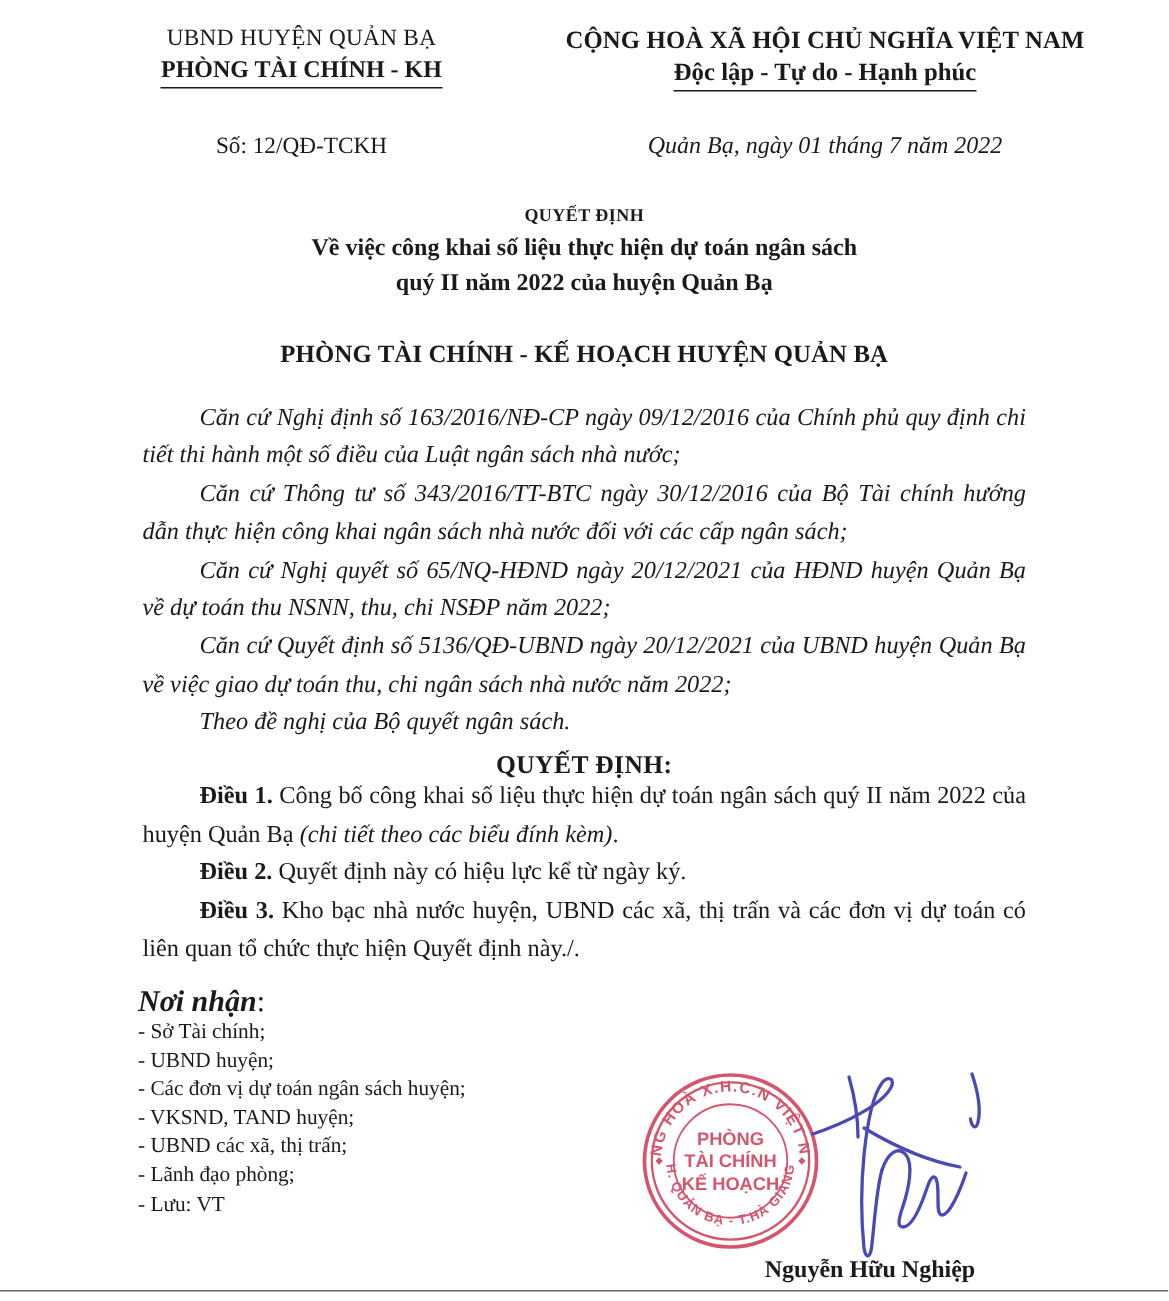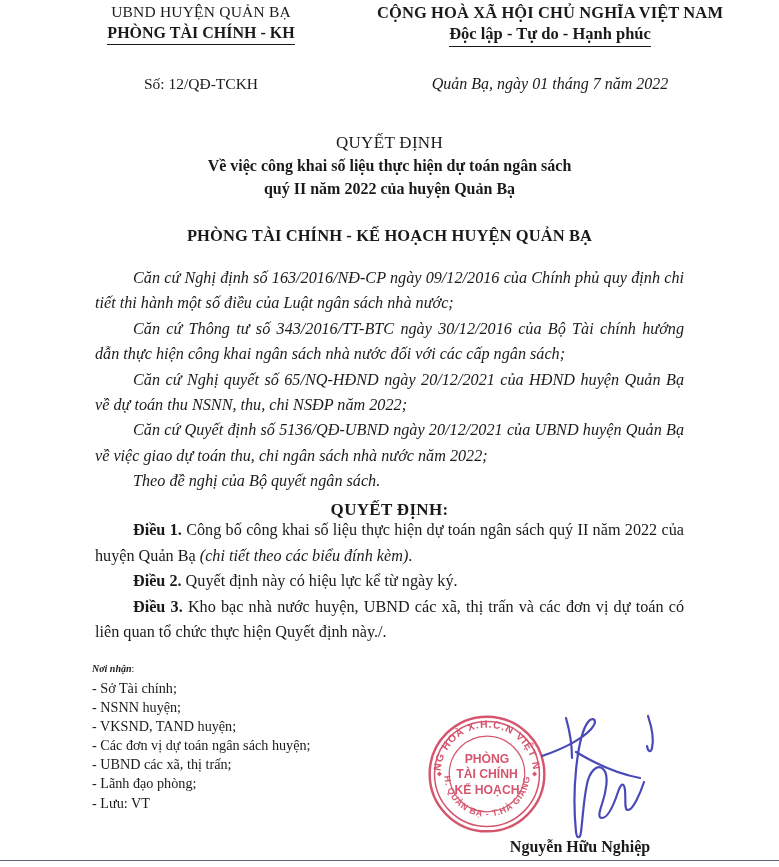"UBND HUYỆN QUẢN BẠ" .header { top: 2px -> 16px }
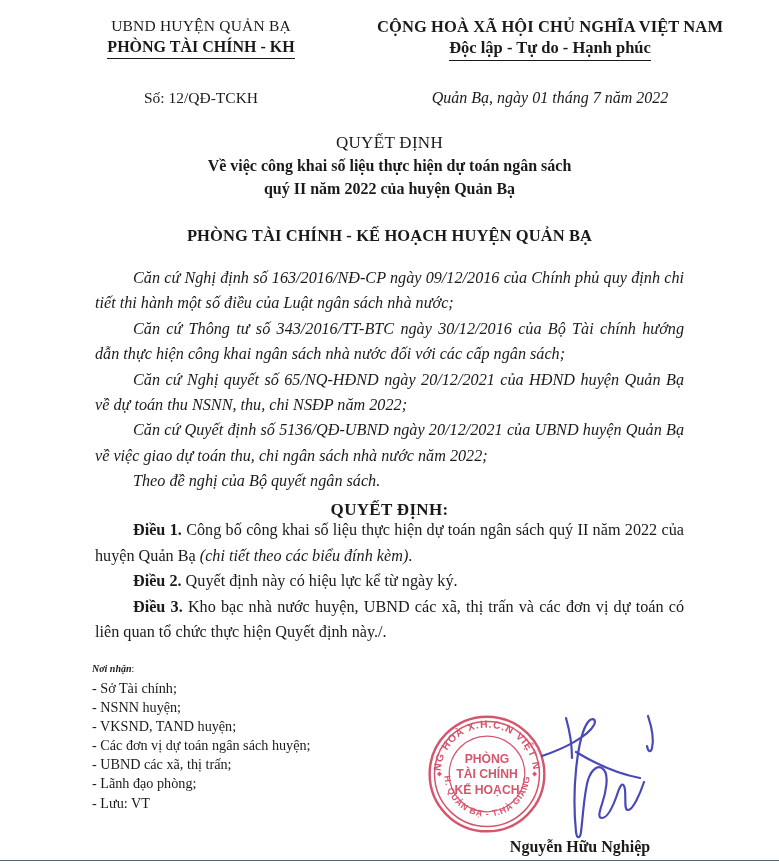"QUYẾT ĐỊNH" .title-main { font-size: 17px -> 12px; font-weight: normal -> bold }
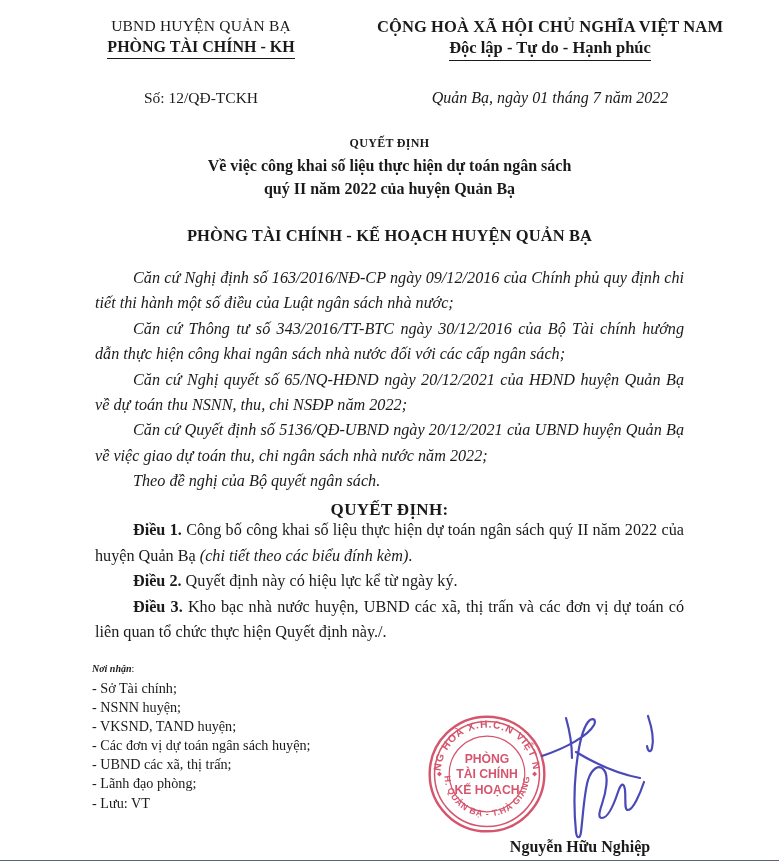"Nơi nhận:" .recipients-title { font-size: 10px -> 20px }
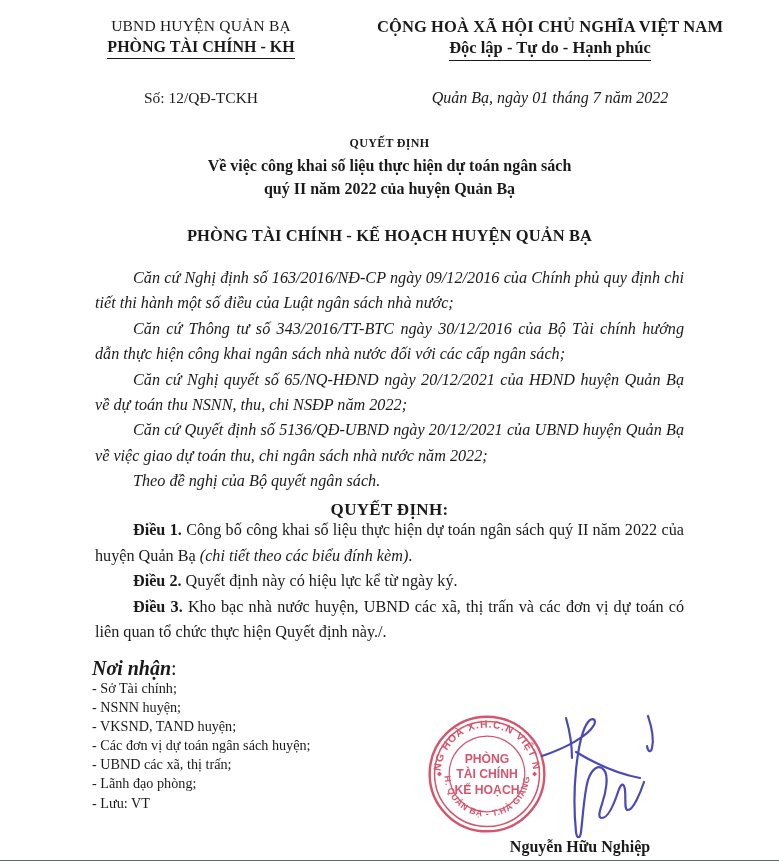"- NSNN huyện;" li { text: NSNN -> UBND }
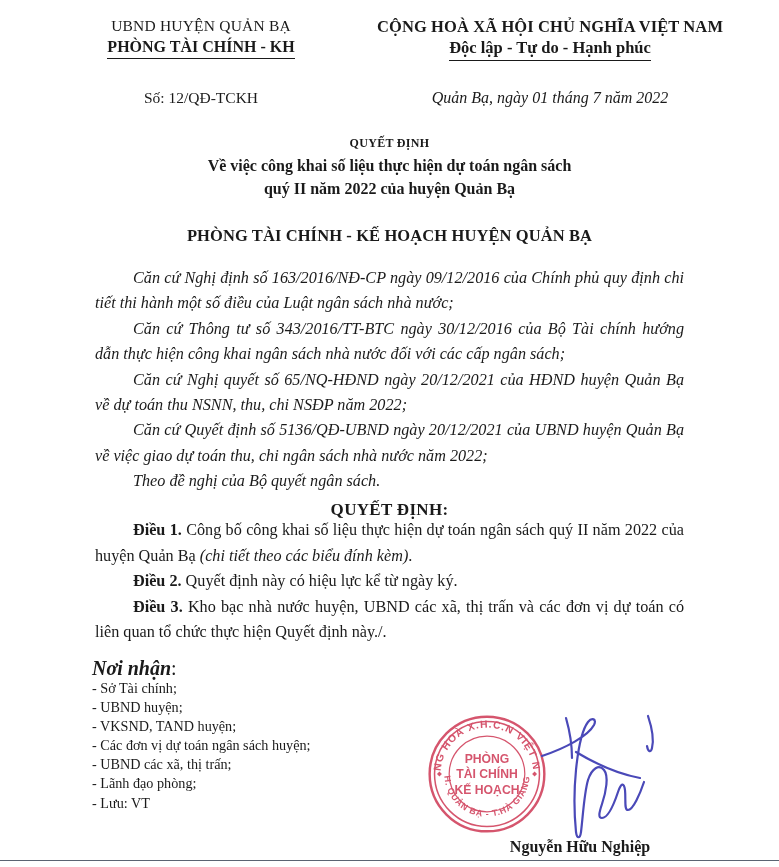"- VKSND, TAND huyện;" li { order: before "- Các đơn vị dự" -> after "- Các đơn vị dự" }
